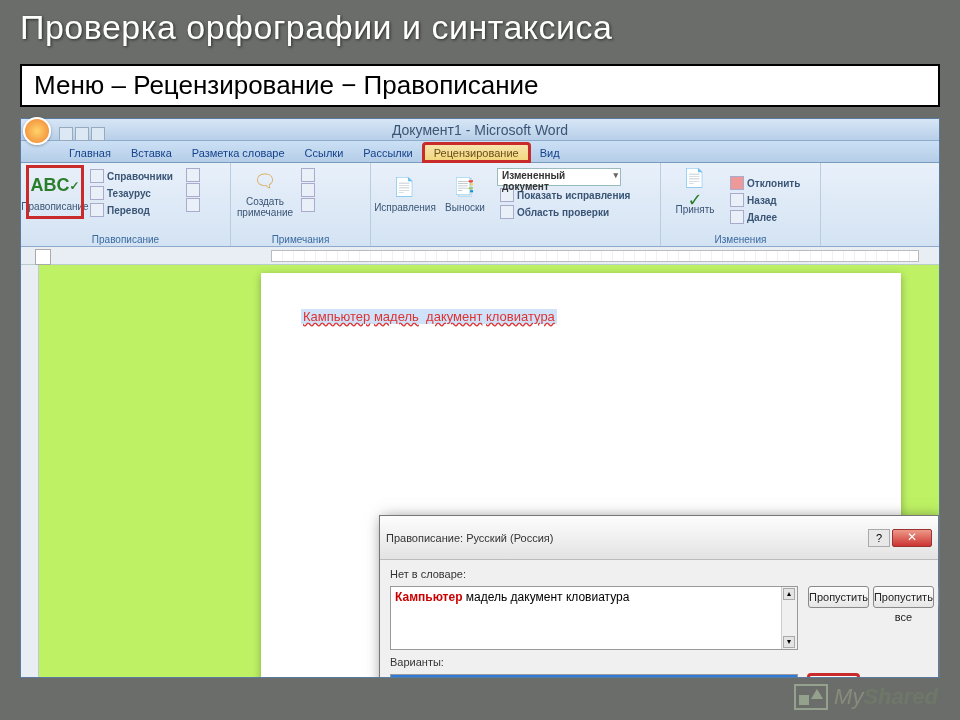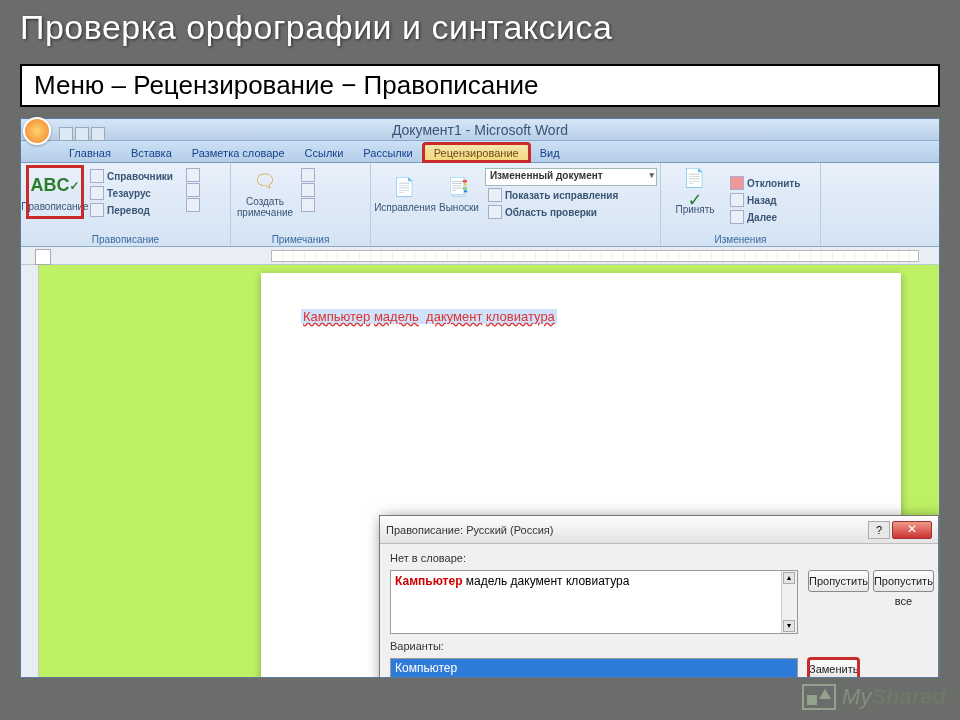"Измененный документ" div.combo { width: 172px -> 124px }
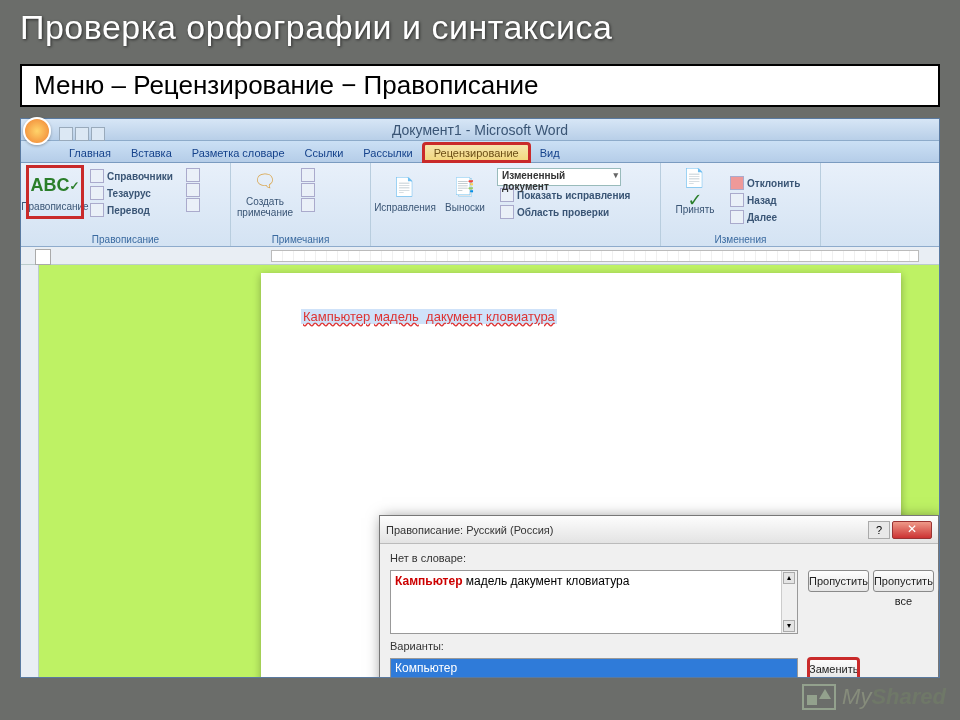"Правописание: Русский (Россия)" .dlg-titlebar { height: 28px -> 44px }
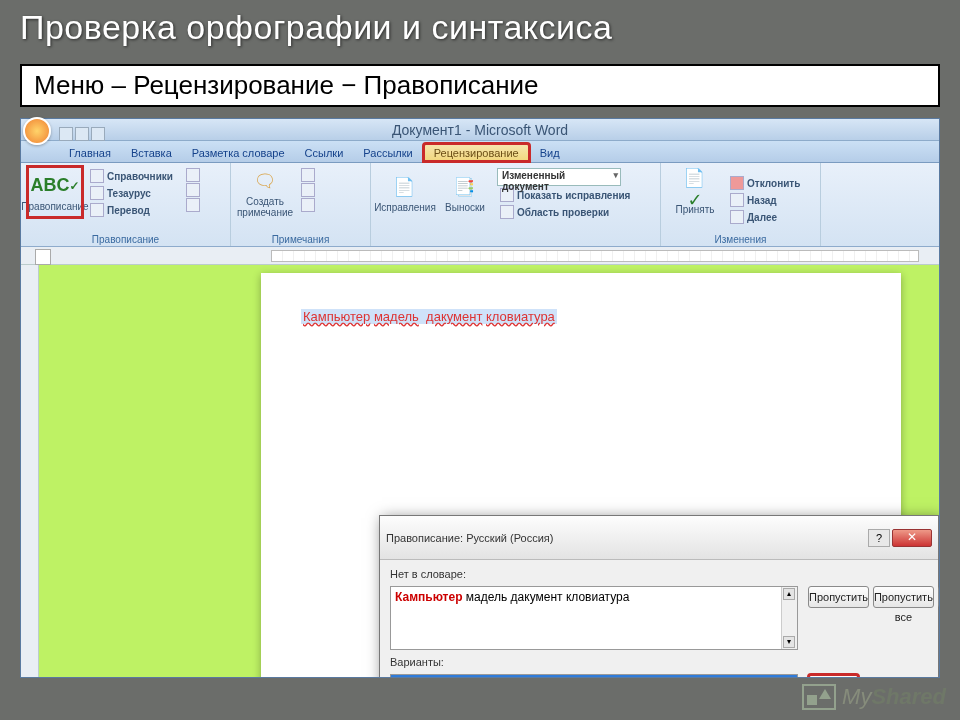"MyShared" .watermark { right: 14px -> 22px }
